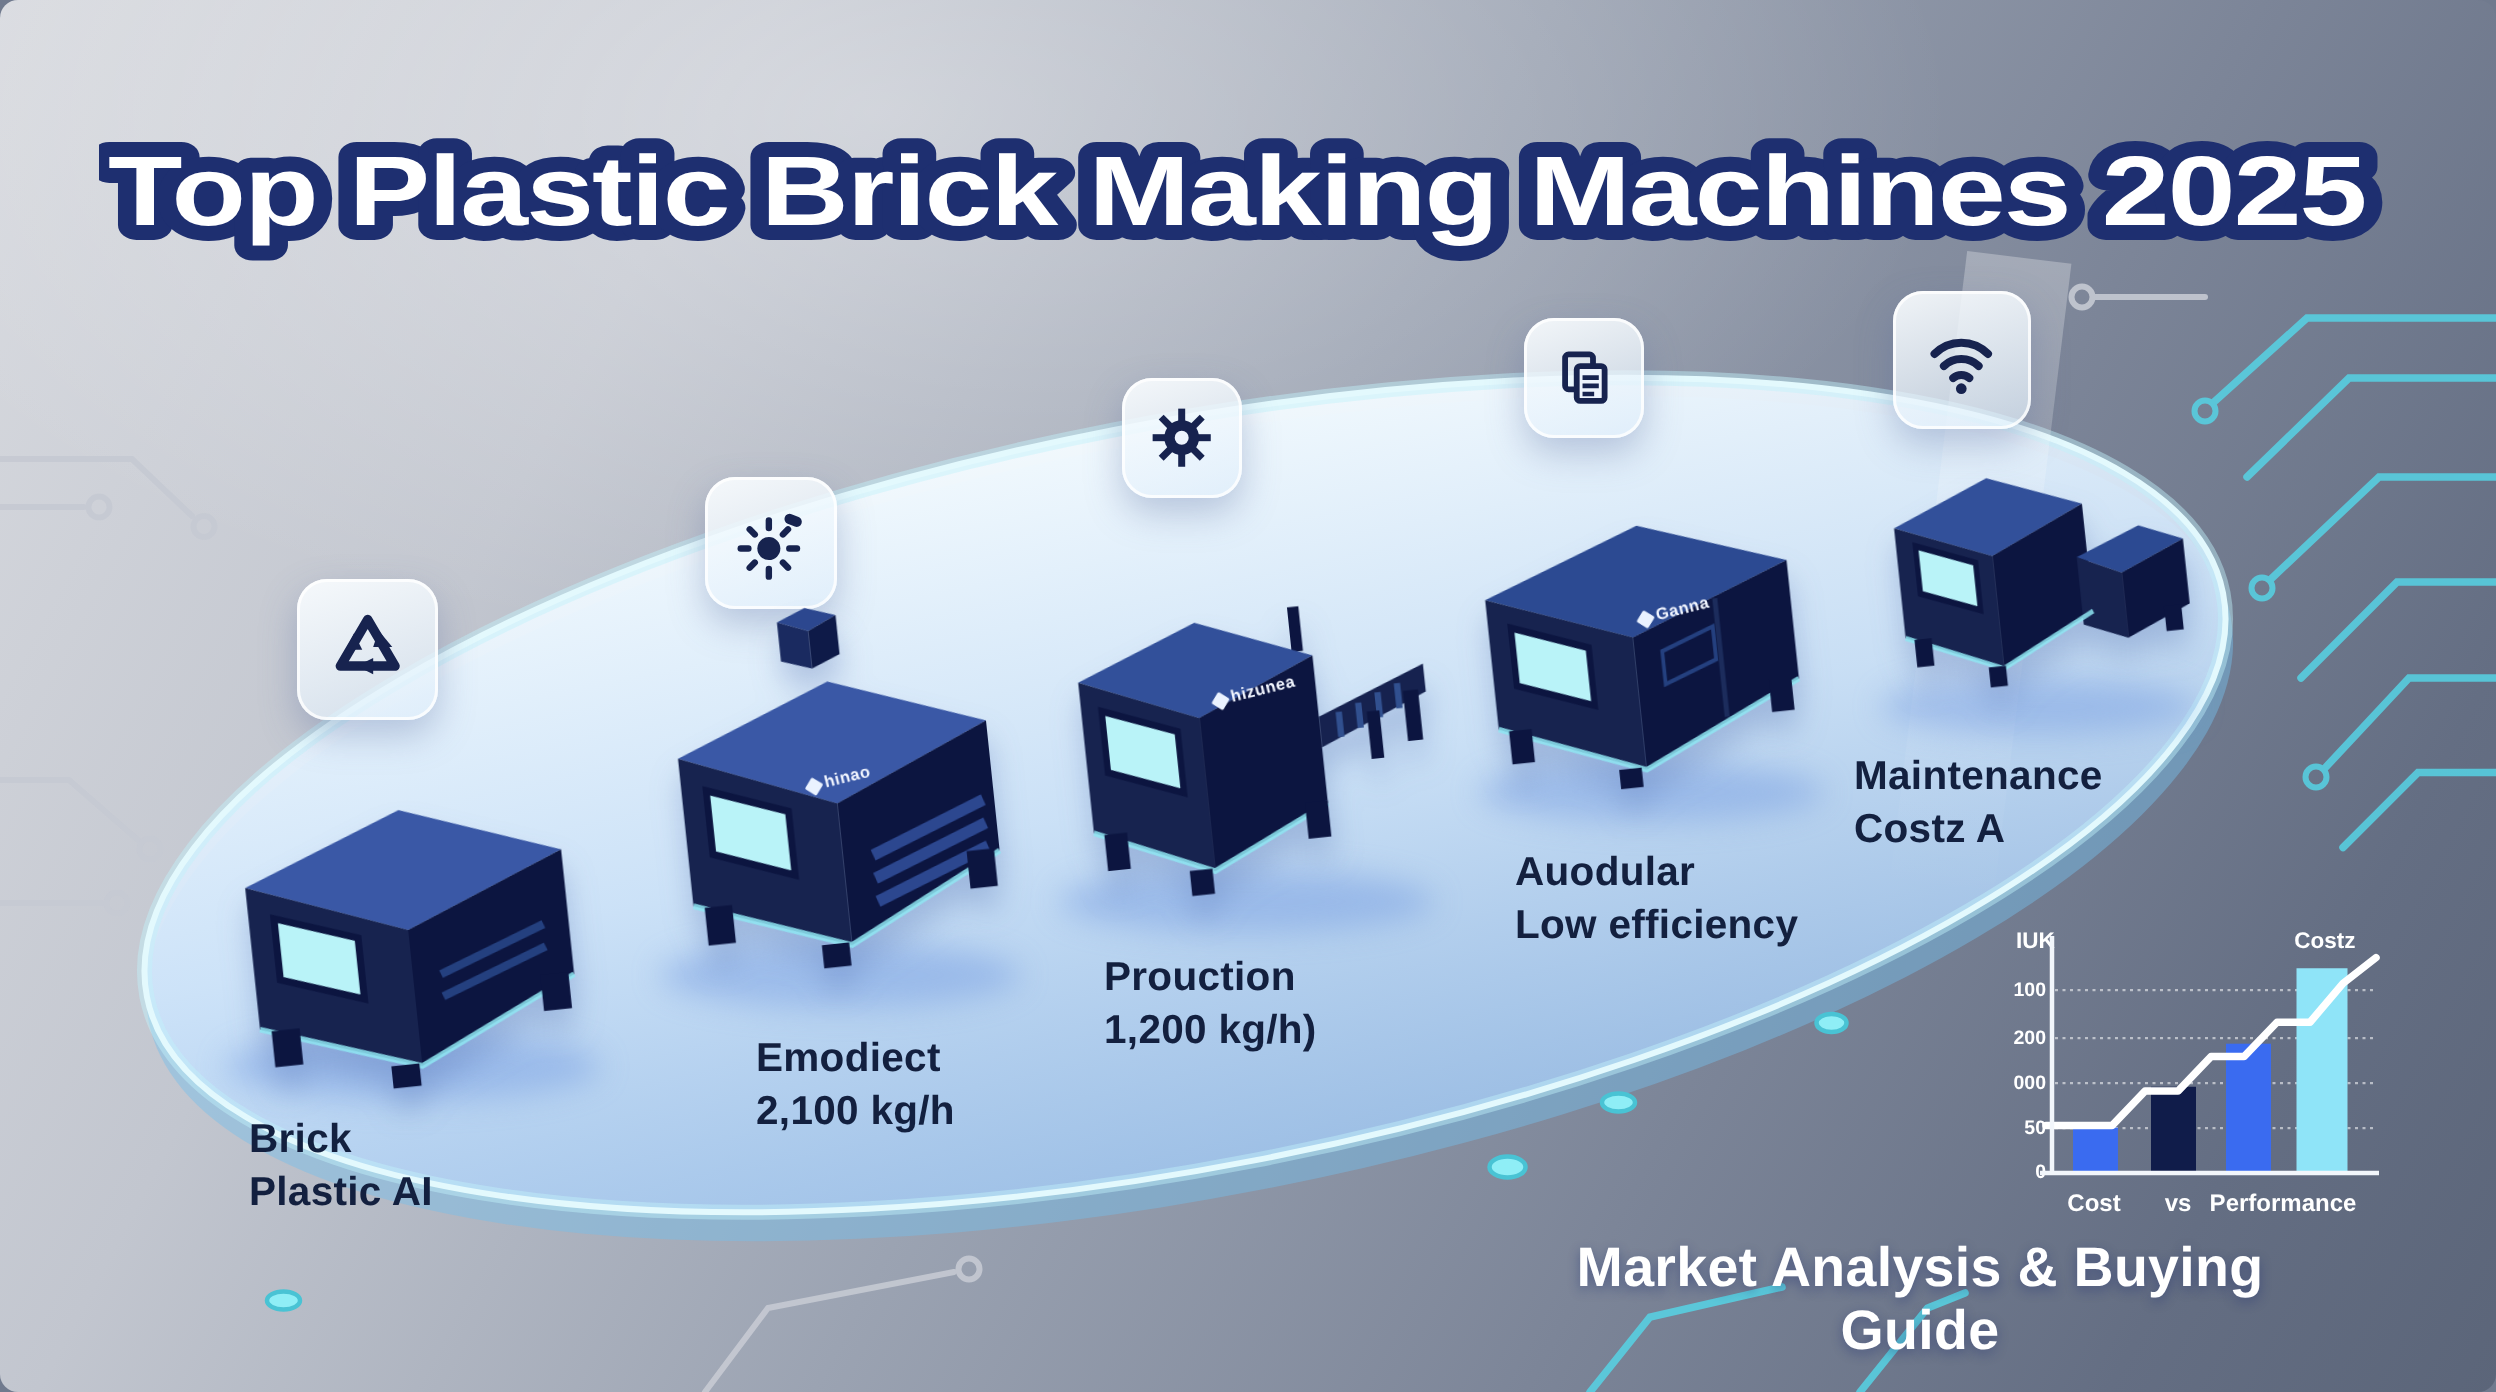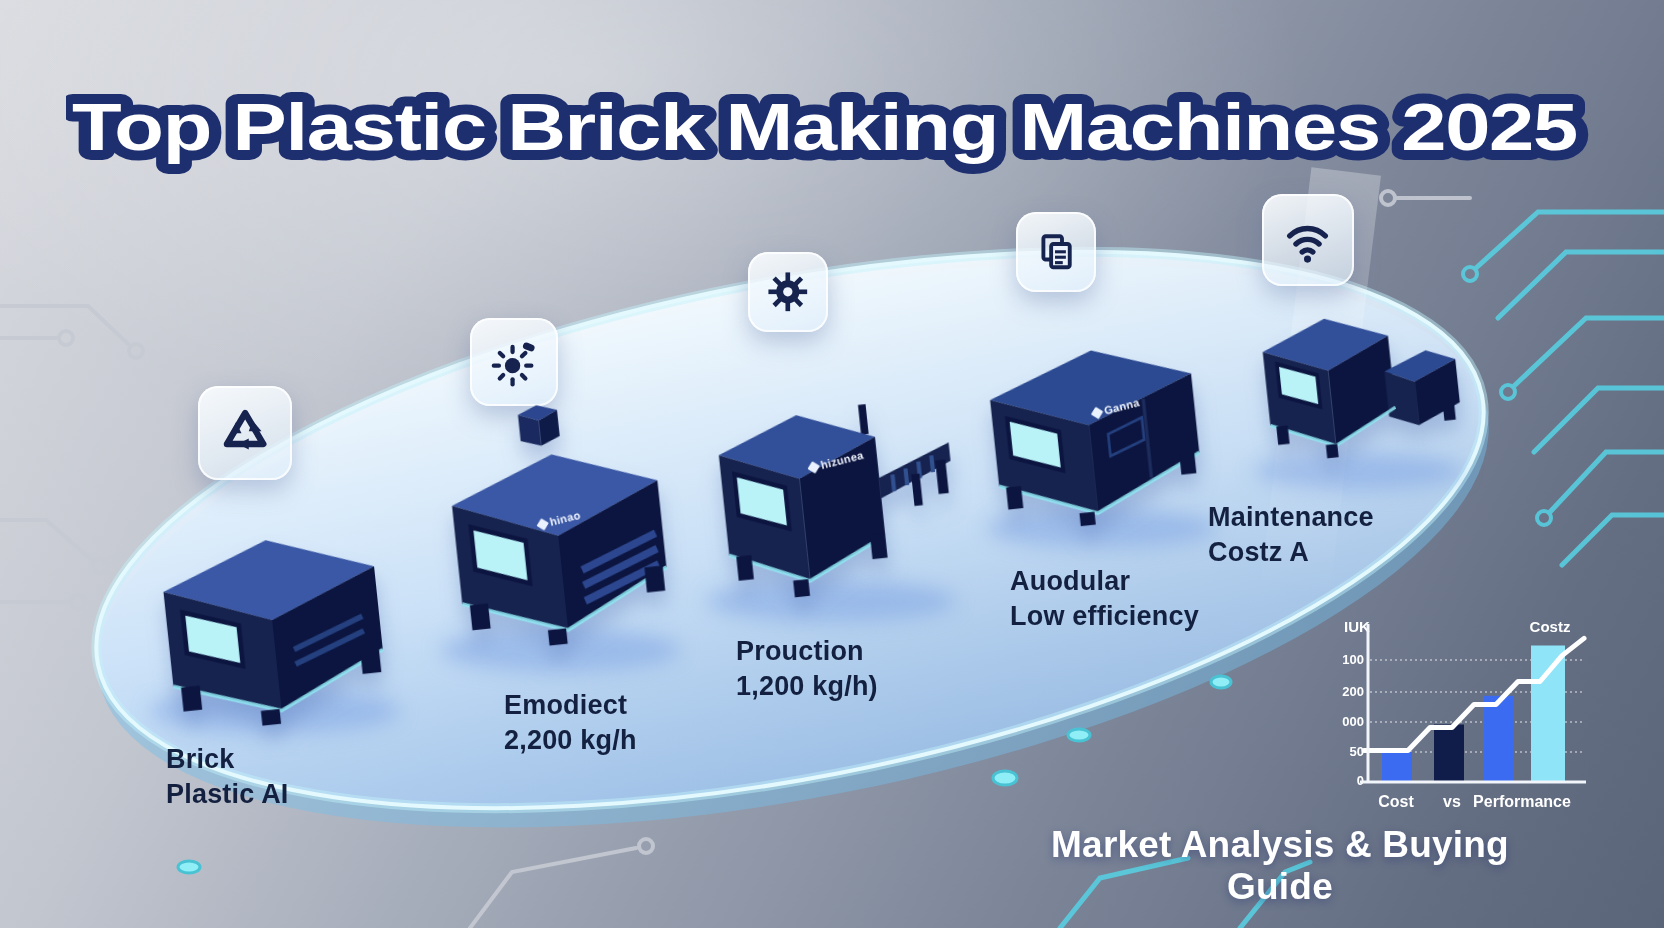"Top Plastic Brick Making Machines" .stage { border-radius: none -> 12px }
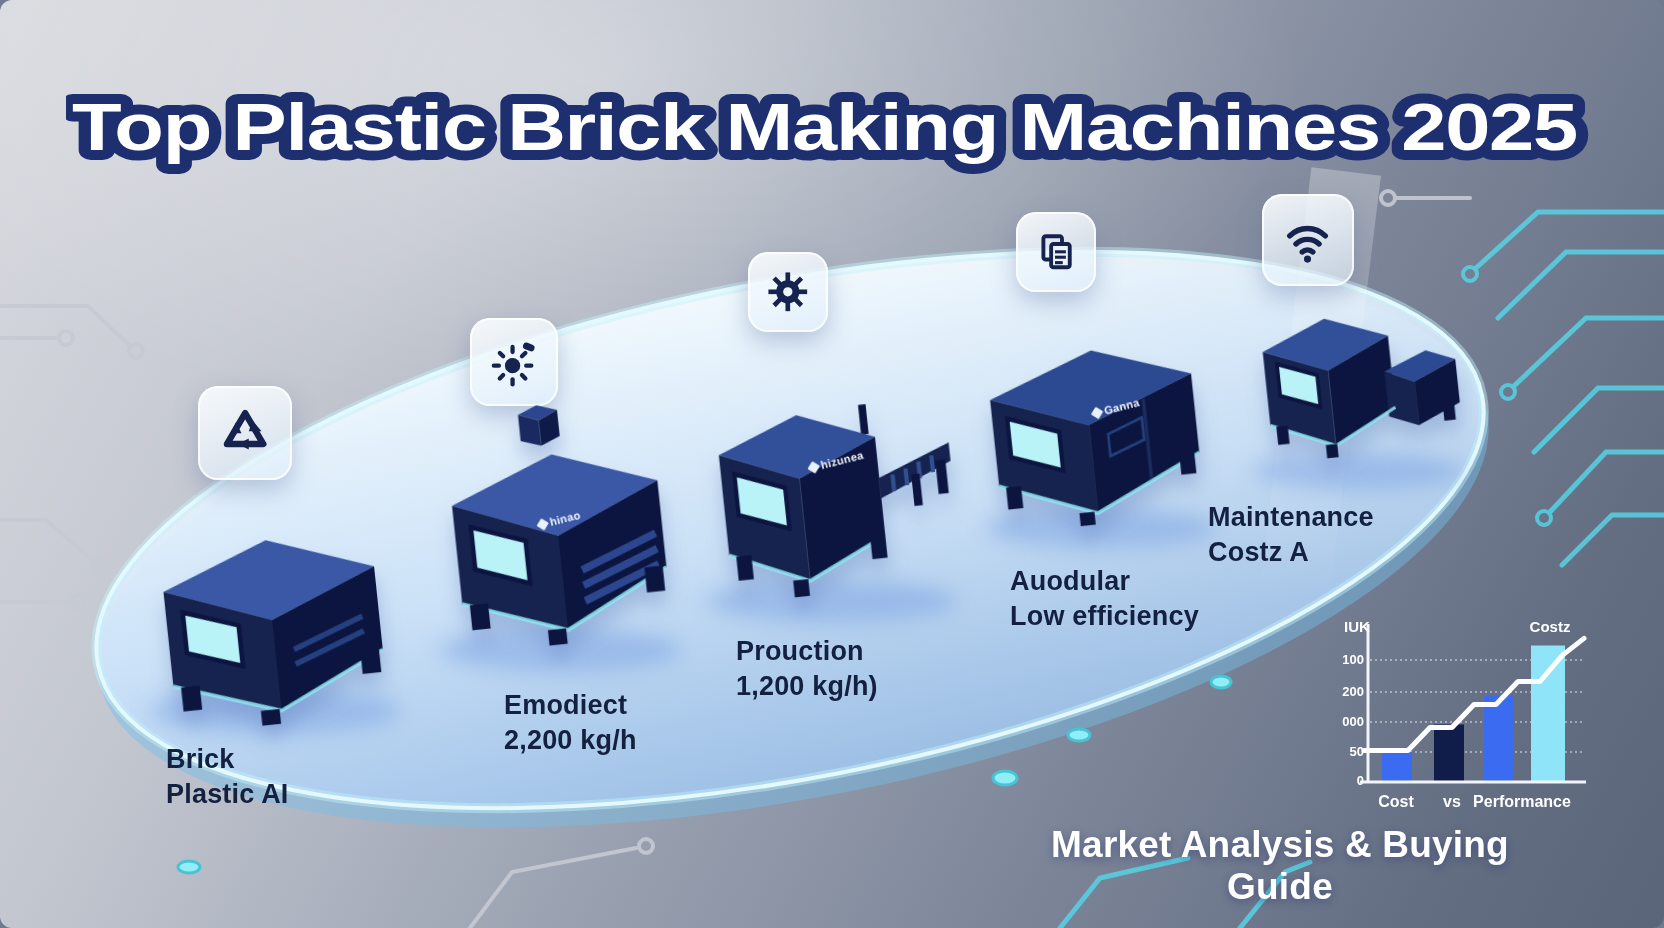"Maintenance" .l5 { left: 1208px -> 1236px }
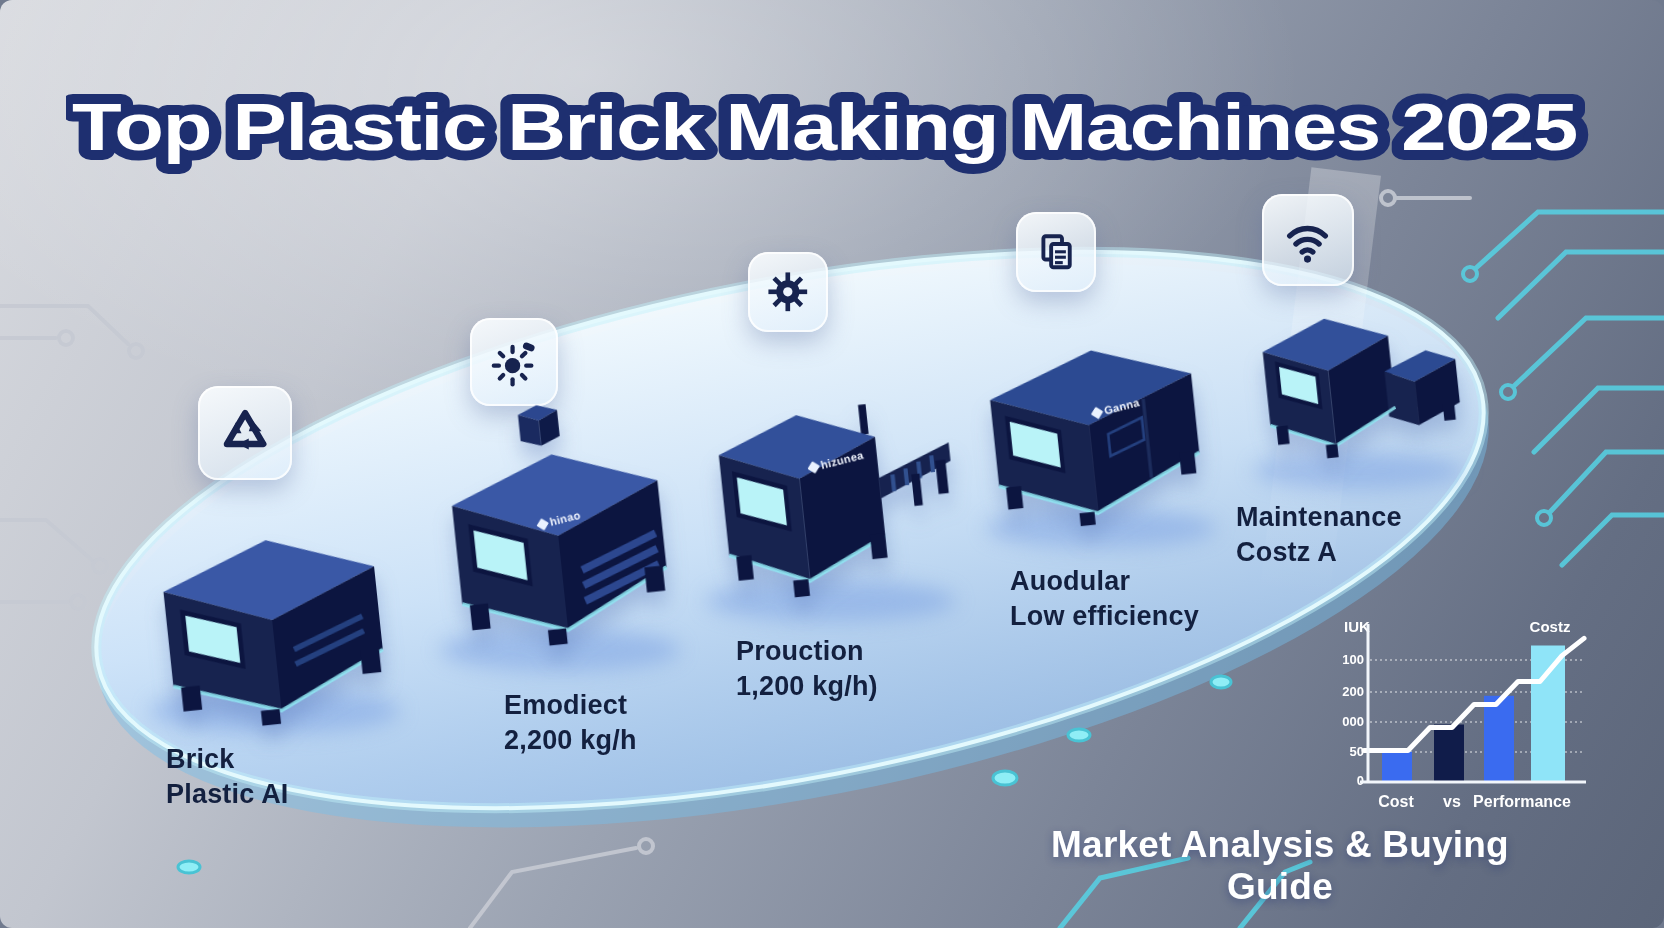"2,200 kg/h" div { text: 2,200 -> 2,100 }
